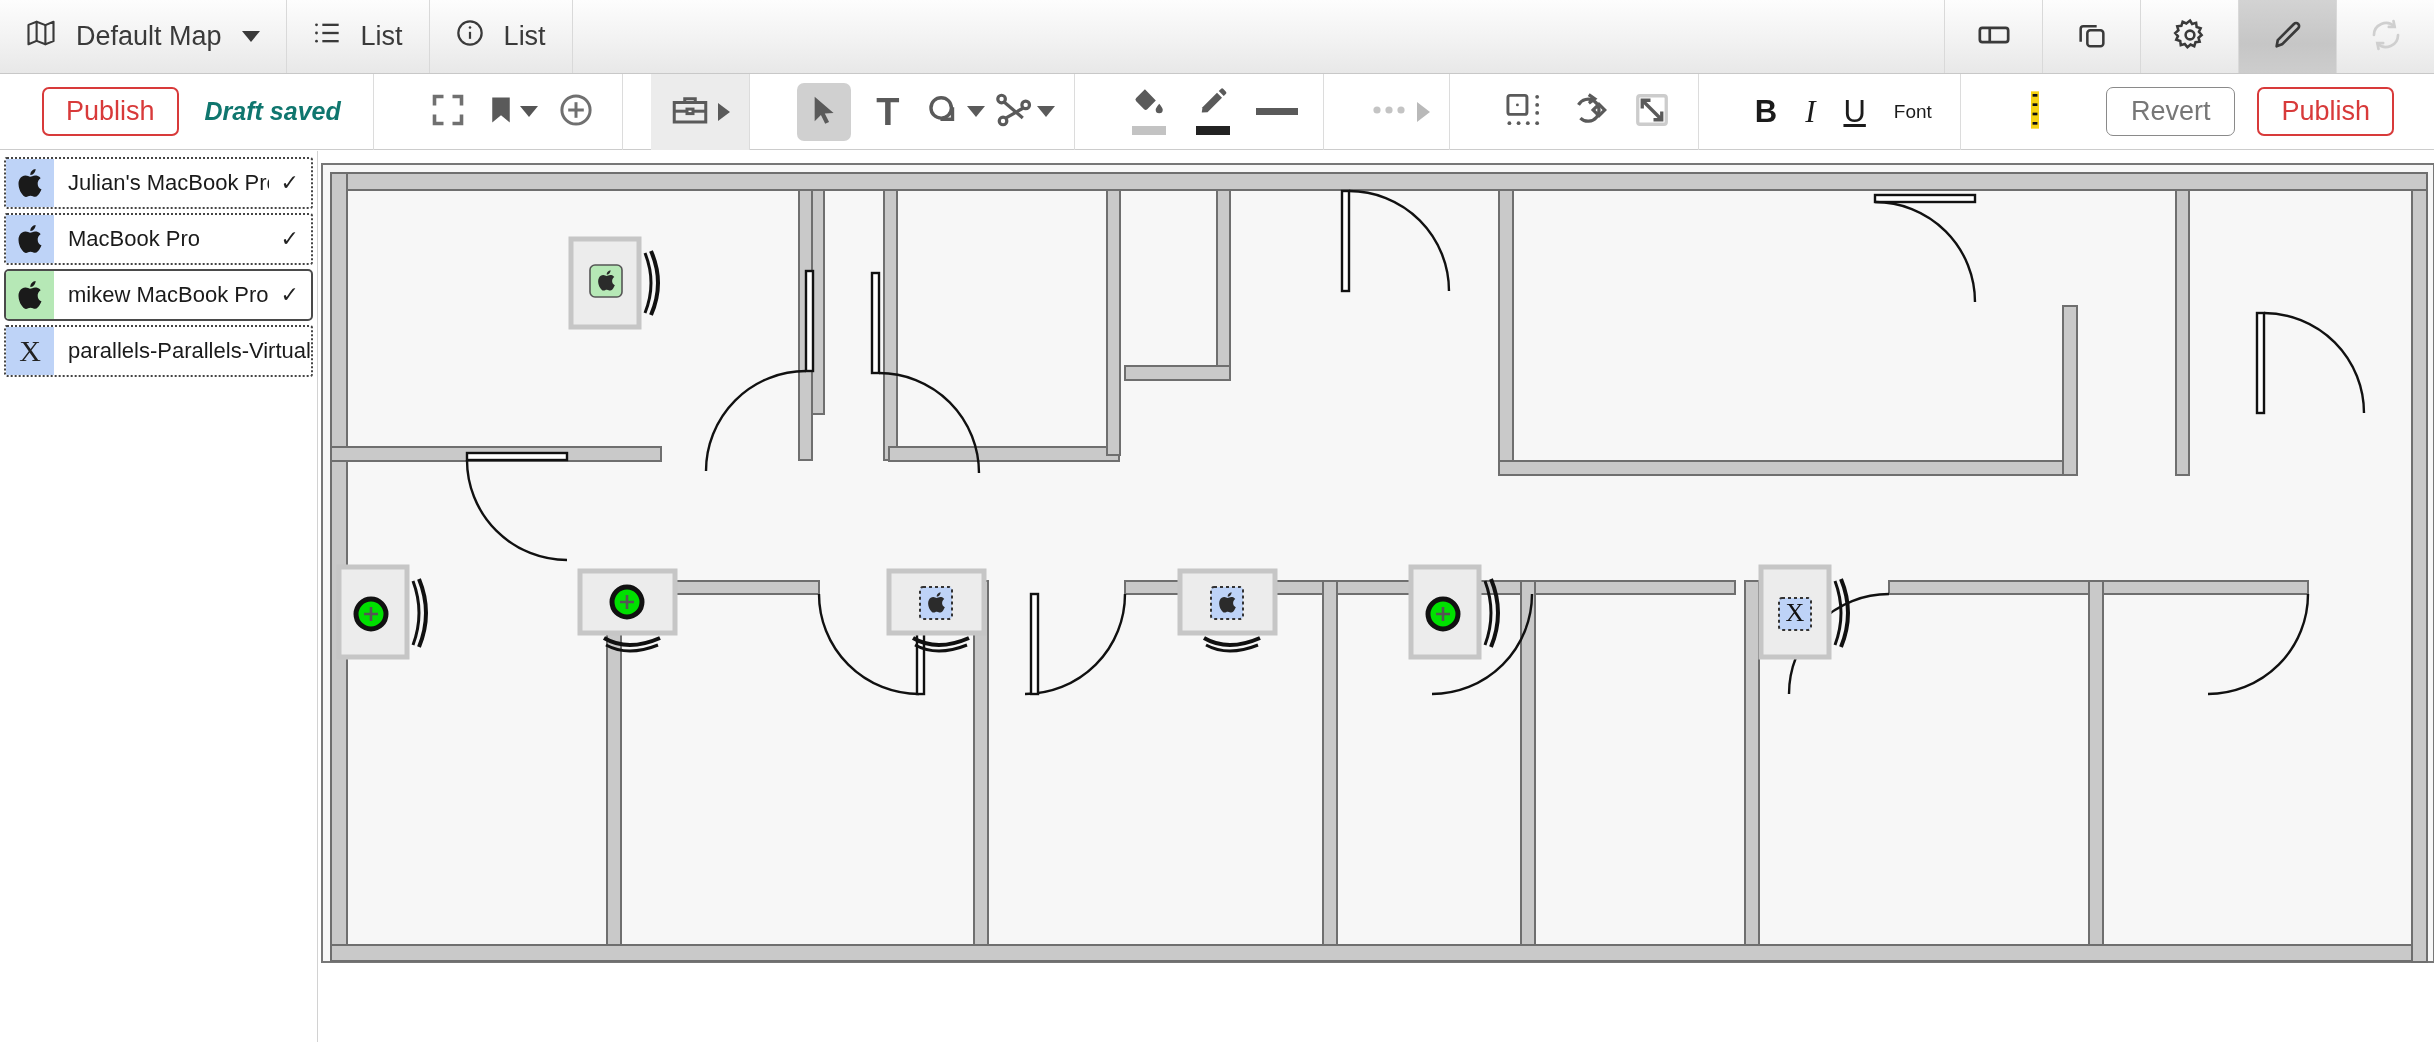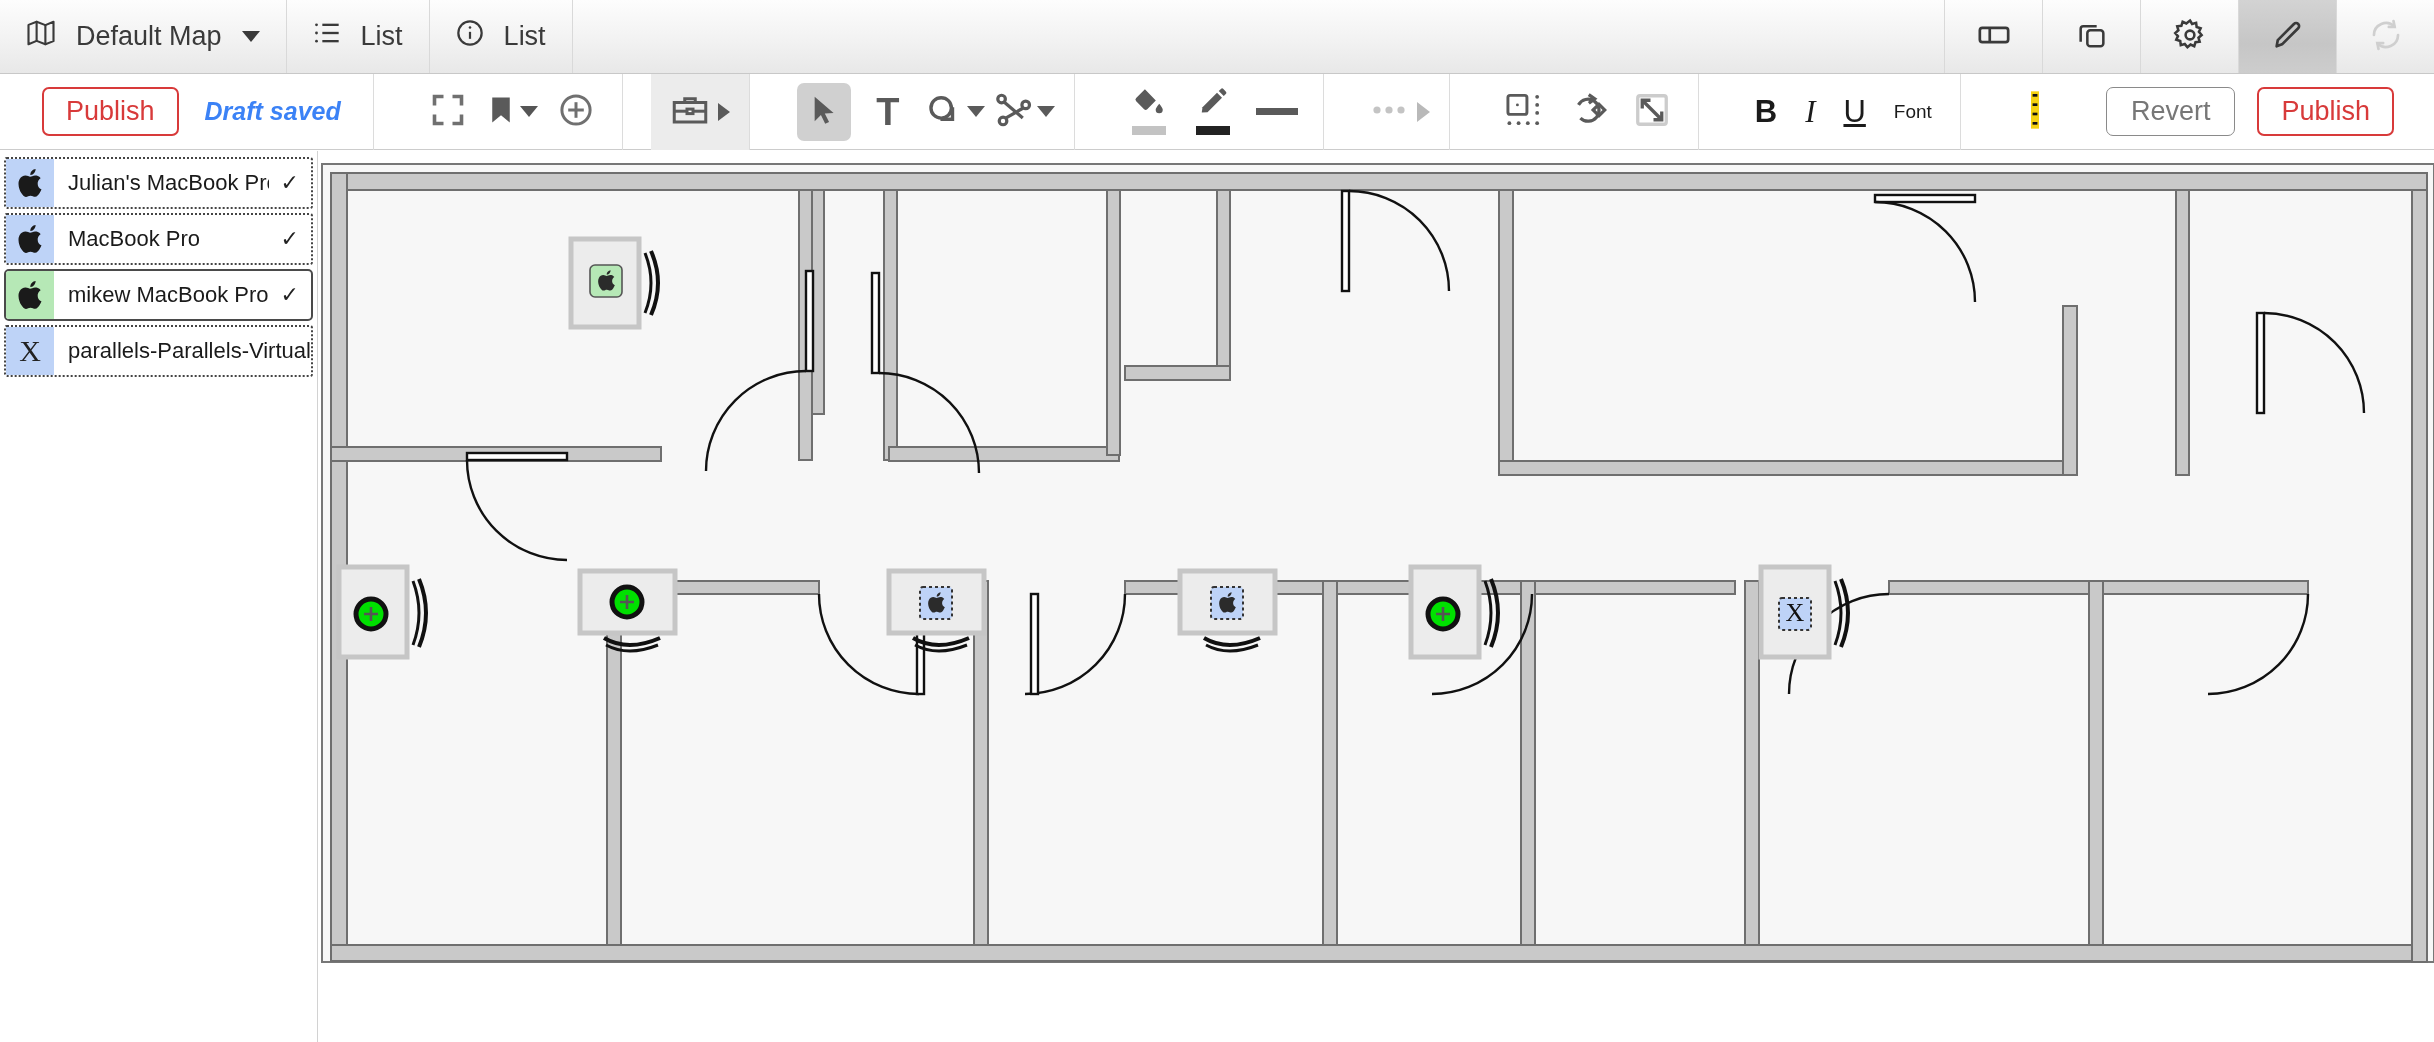"Draft saved" #draft-saved { color: #3b82f6 -> #0f766e }
